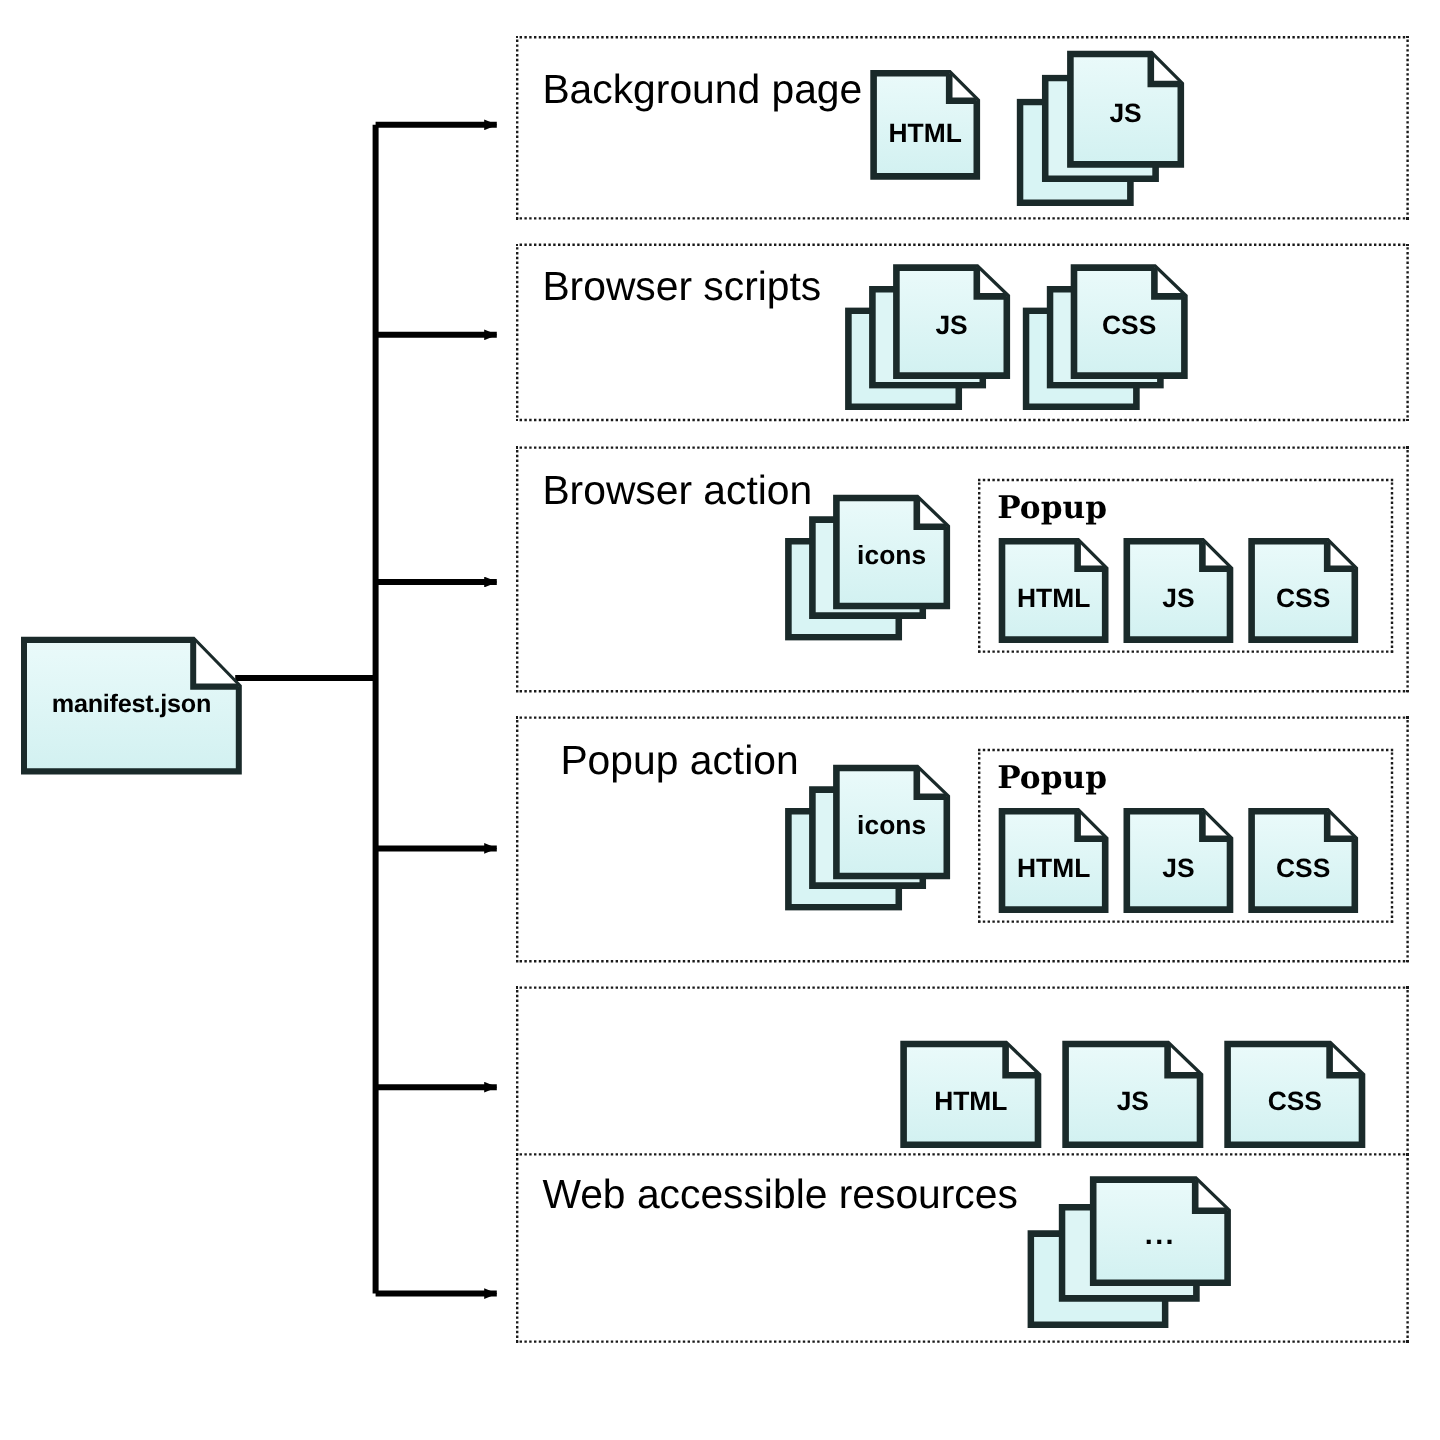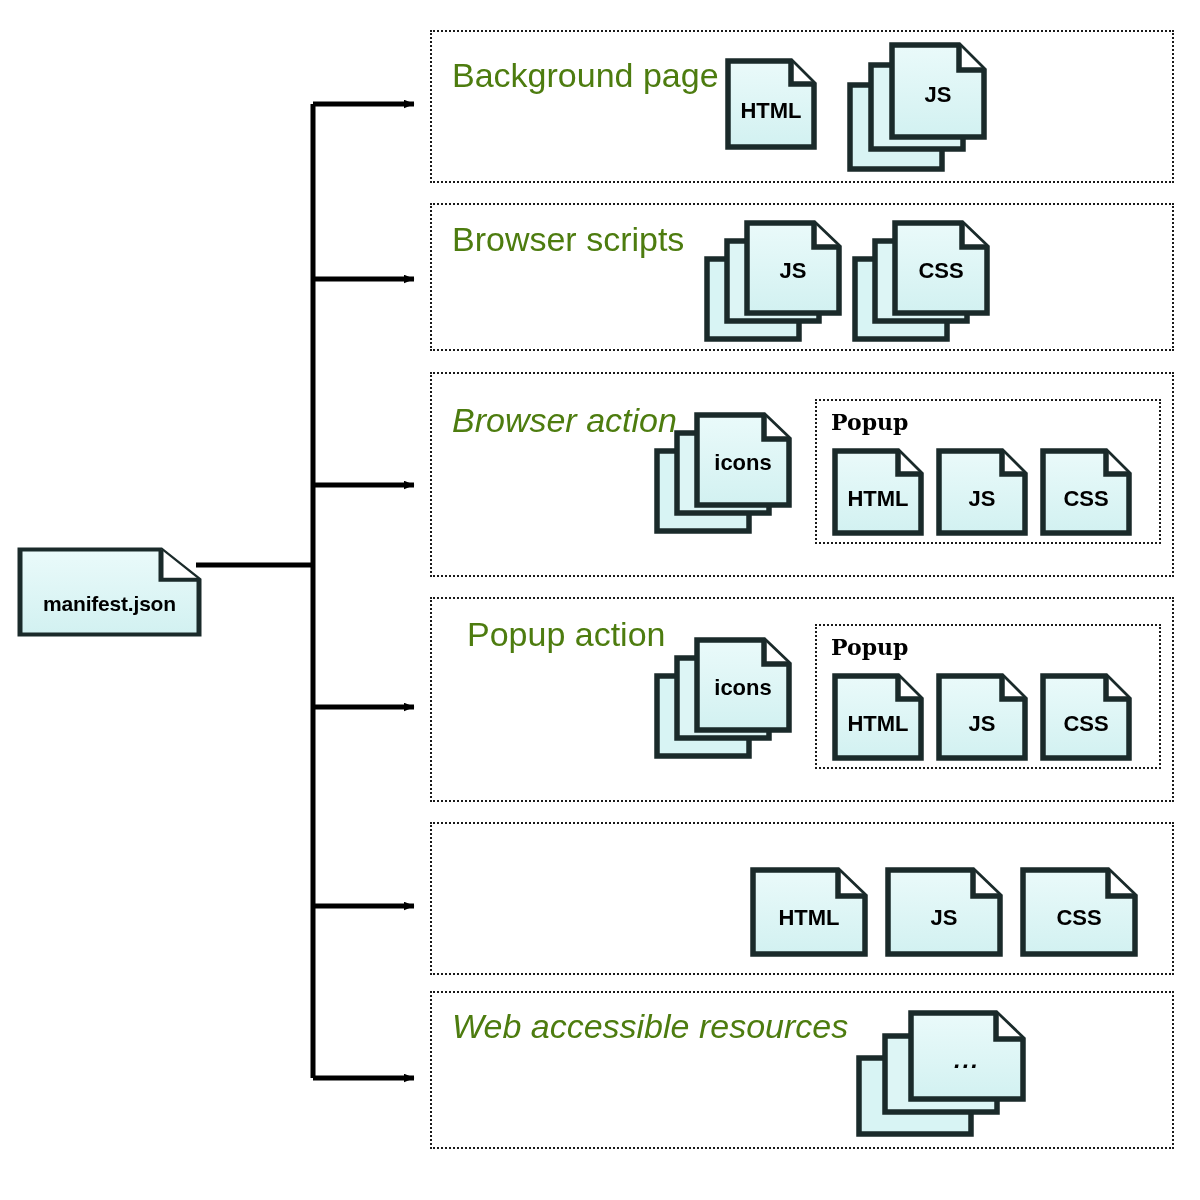"Background page" .section-title { color: #4d7c0f -> #000000 }
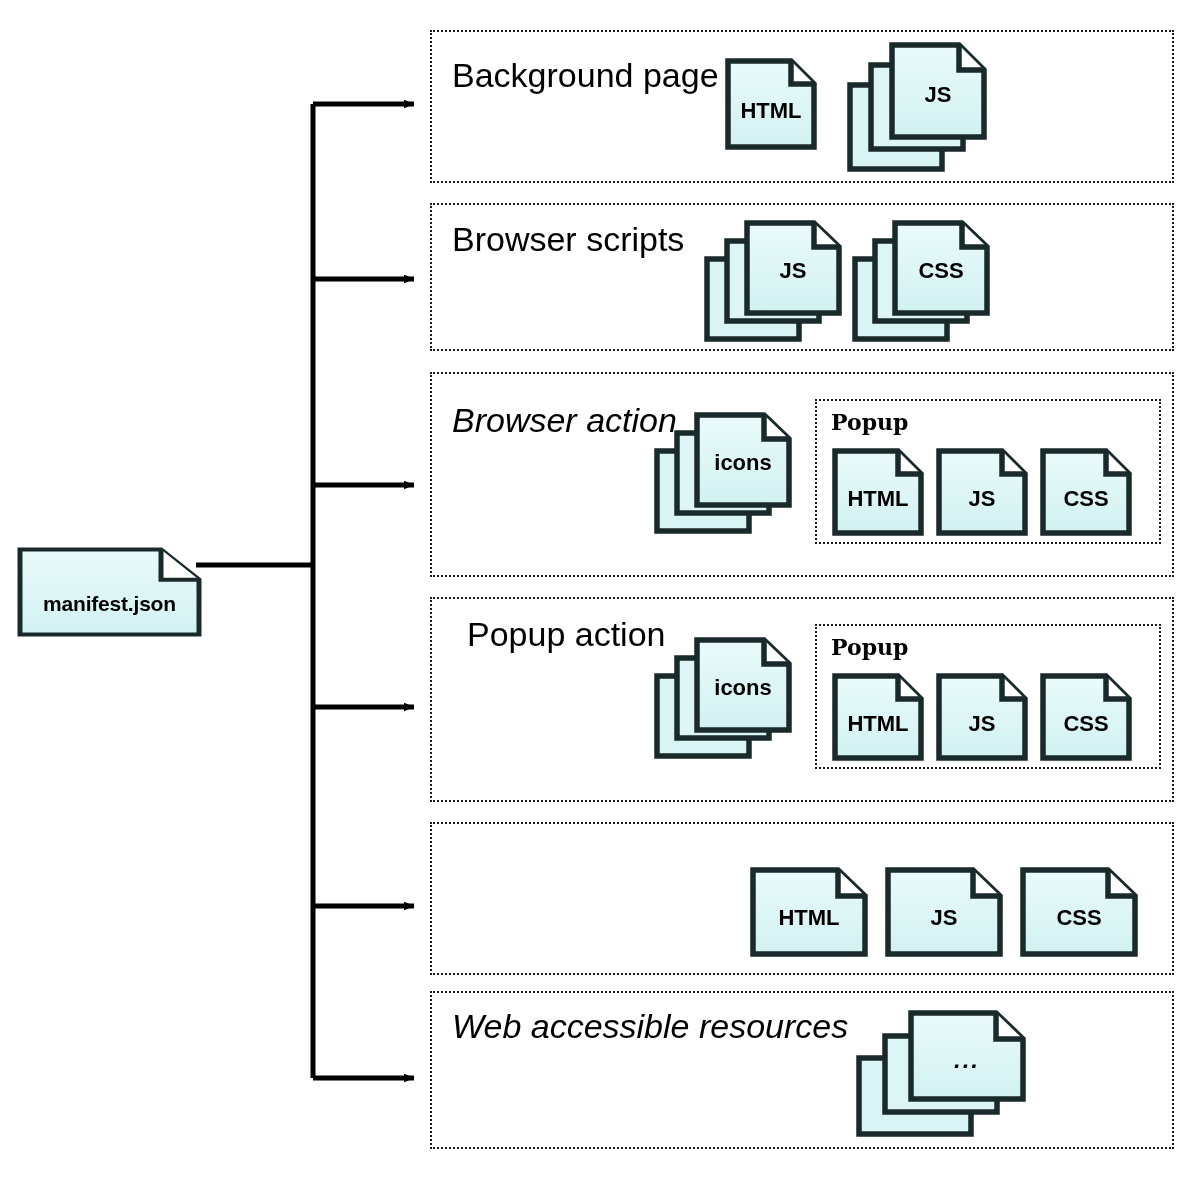"Browser action" div.section-title { font-style: italic -> none; top: 29px -> 18px }
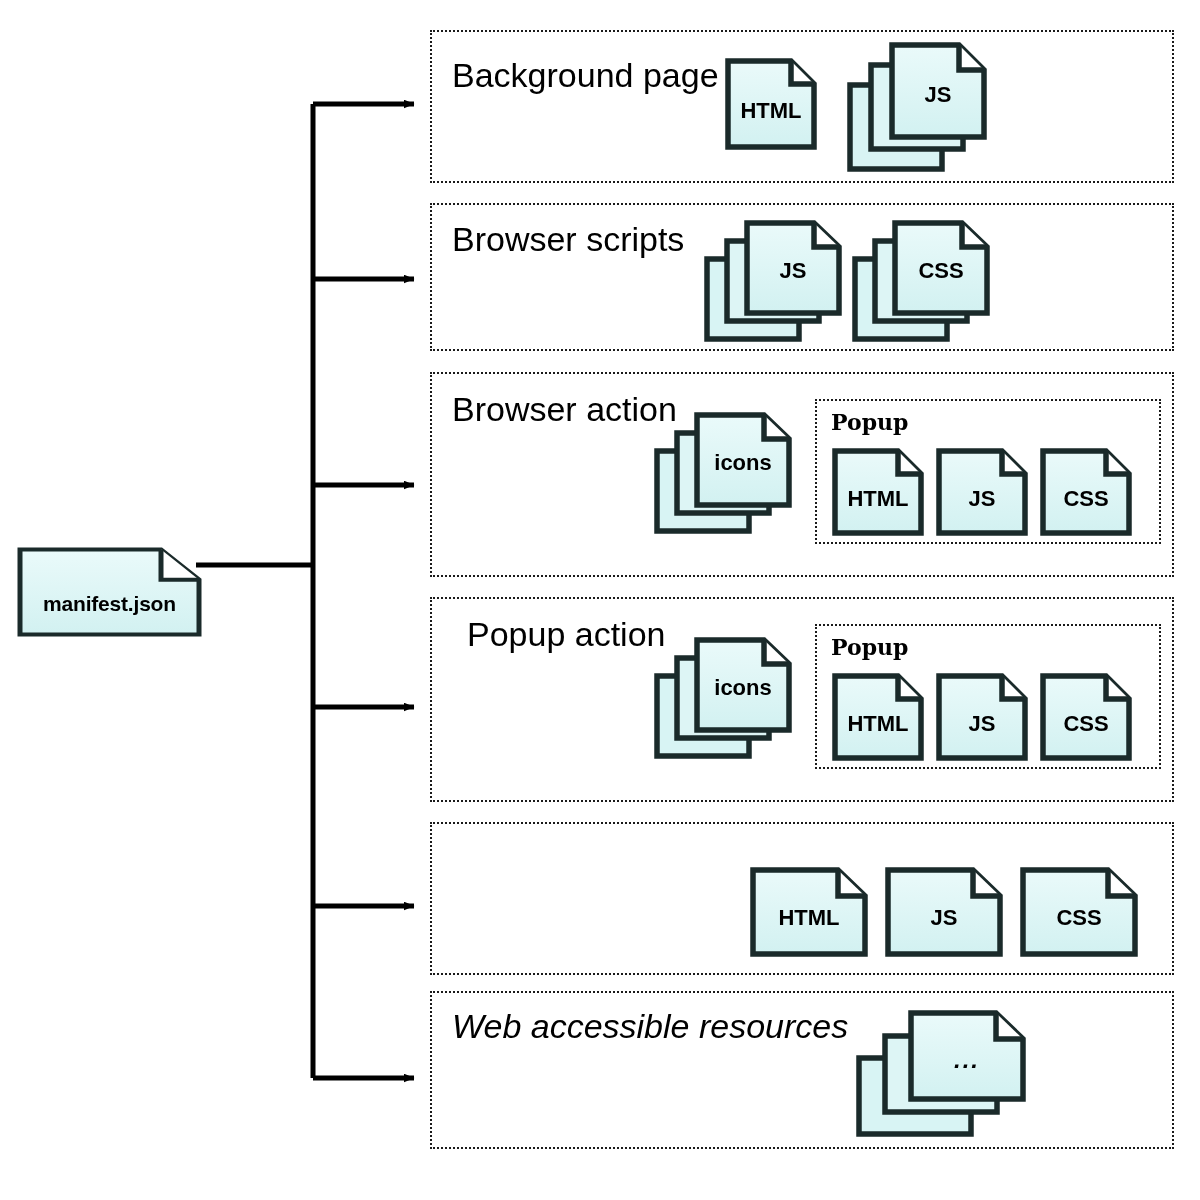"Popup" .popup-title { font-size: 22px -> 26px }
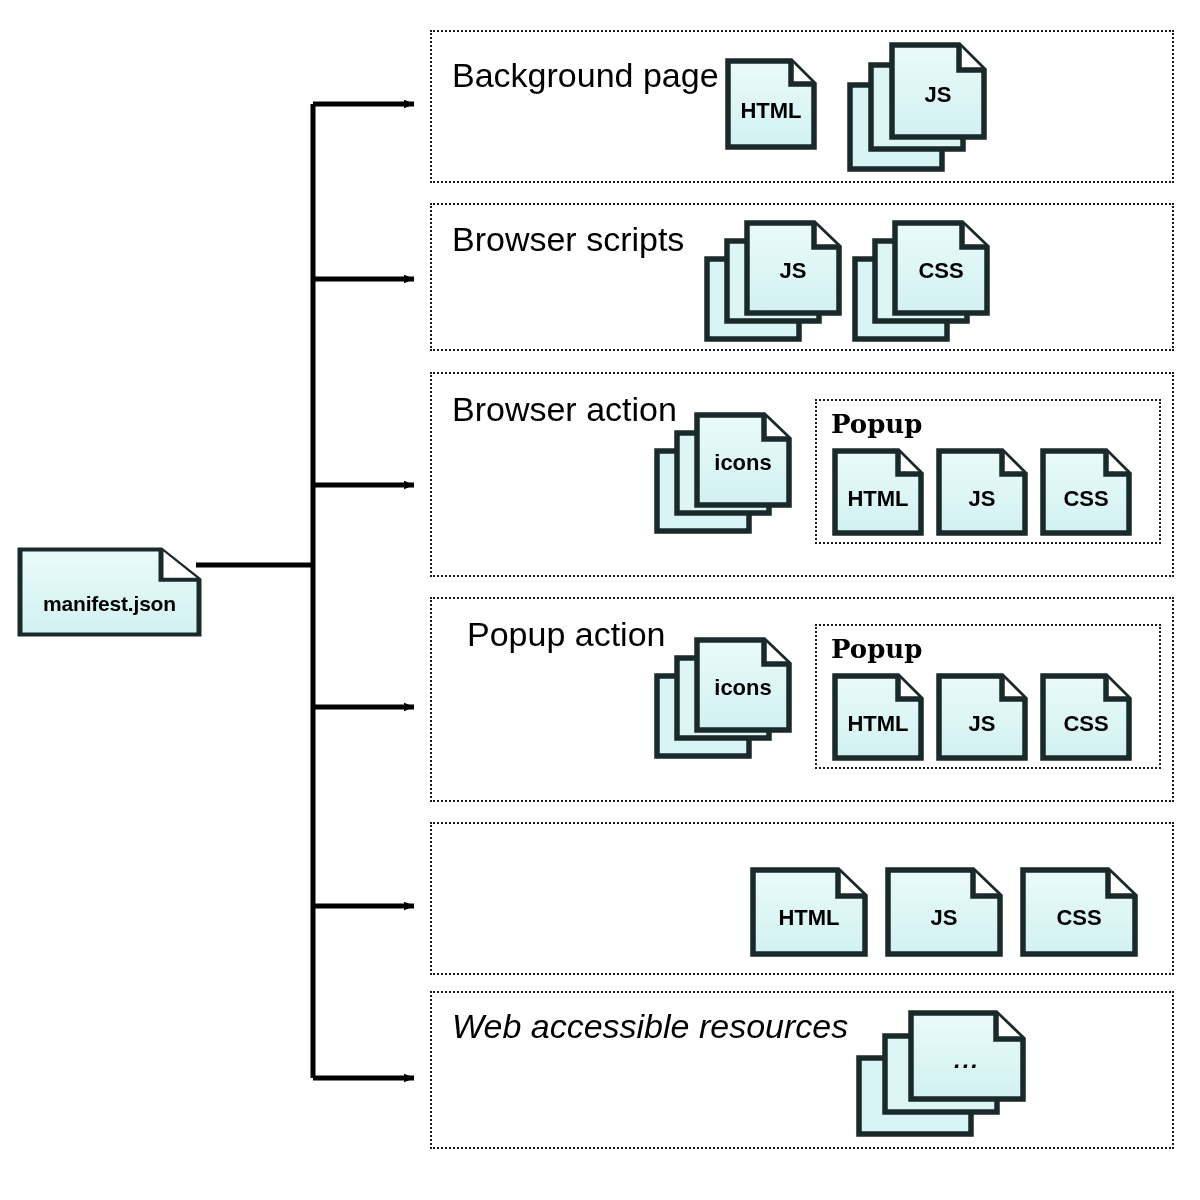"manifest.json" .manifest-node { height: 90px -> 116px; top: 547px -> 530px }
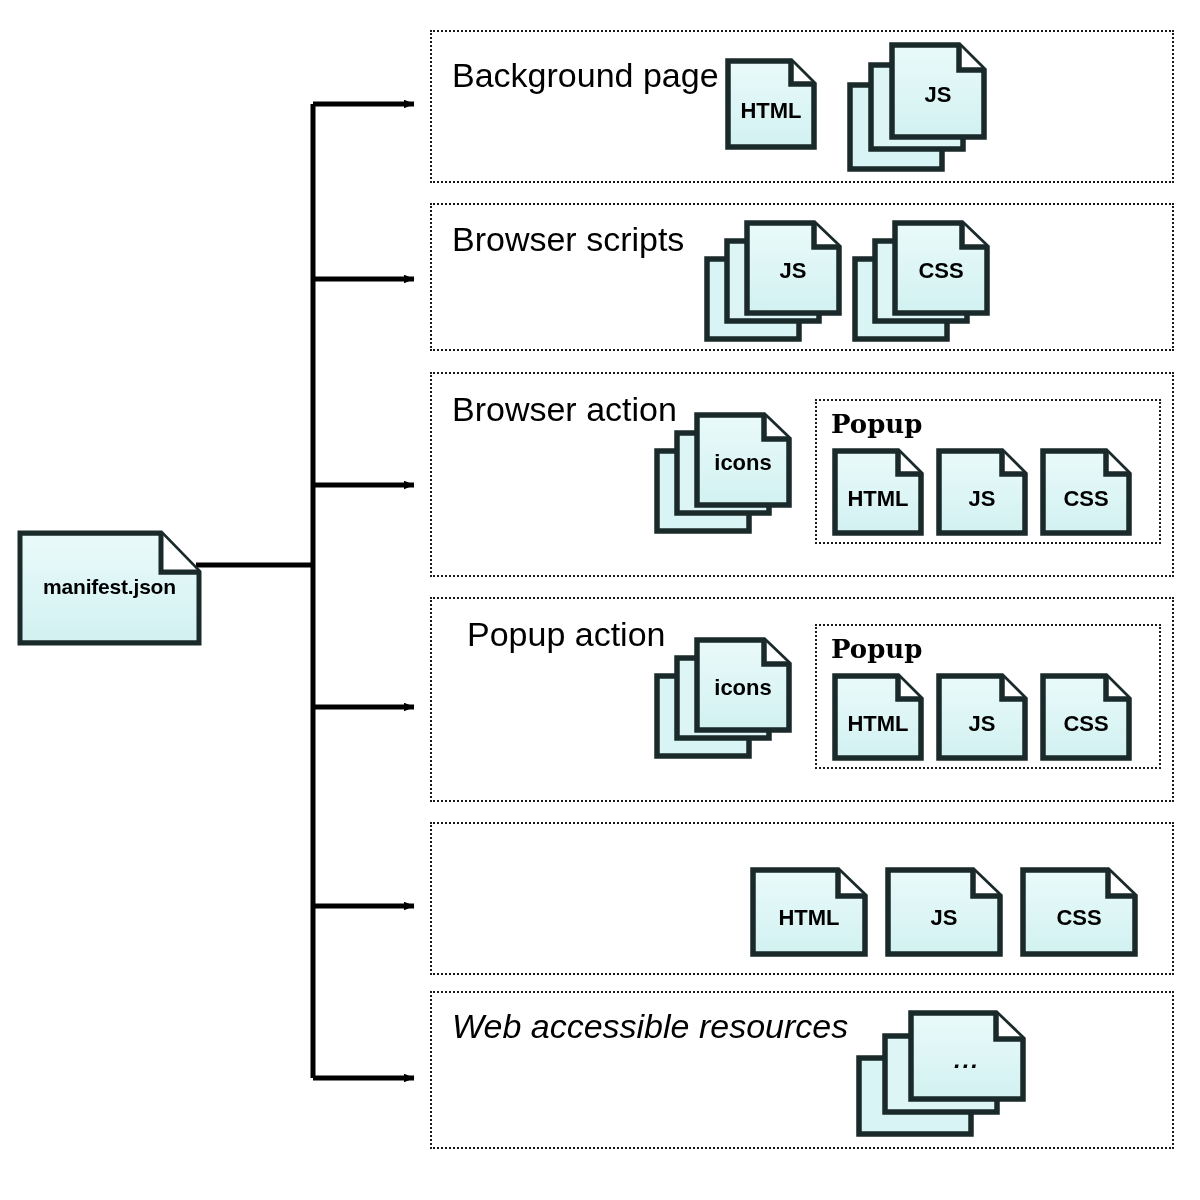"Web accessible resources" div.section { font-style: italic -> none; top: 991px -> 961px }
